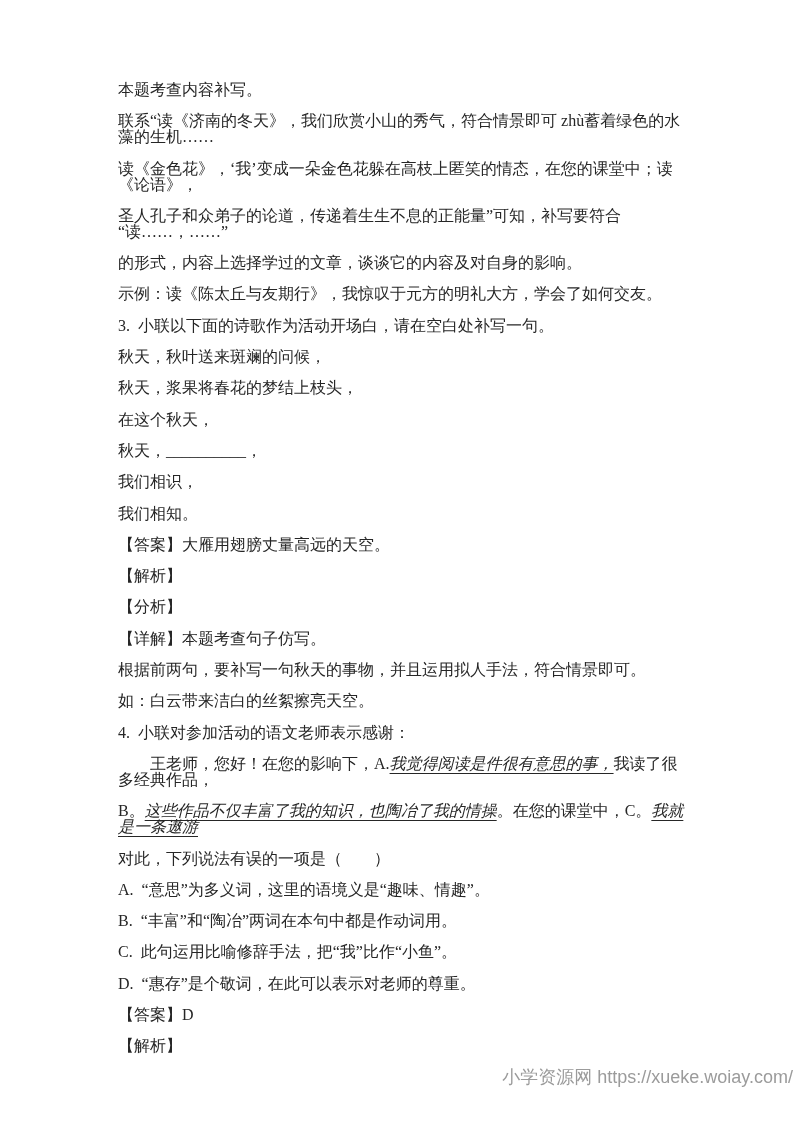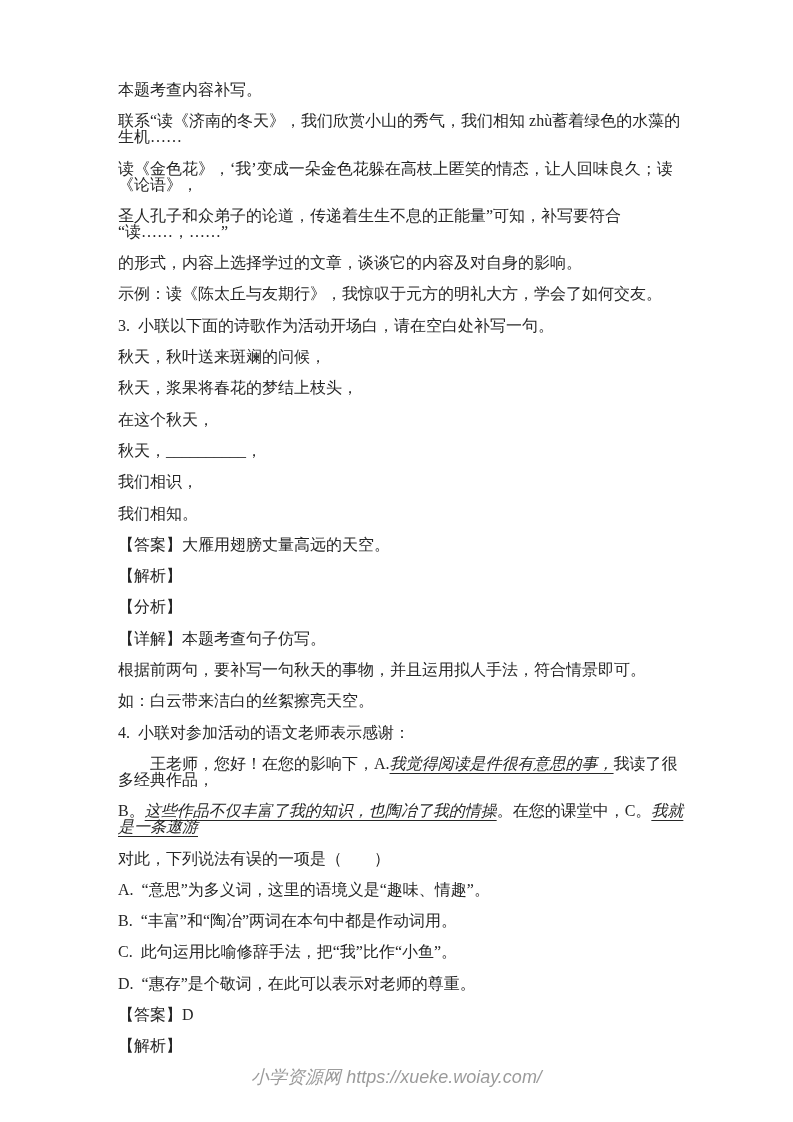"联系“读《济南的冬天》，我们欣赏小山的秀气，我们相知" span.seg { text: 我们相知 -> 符合情景即可 }
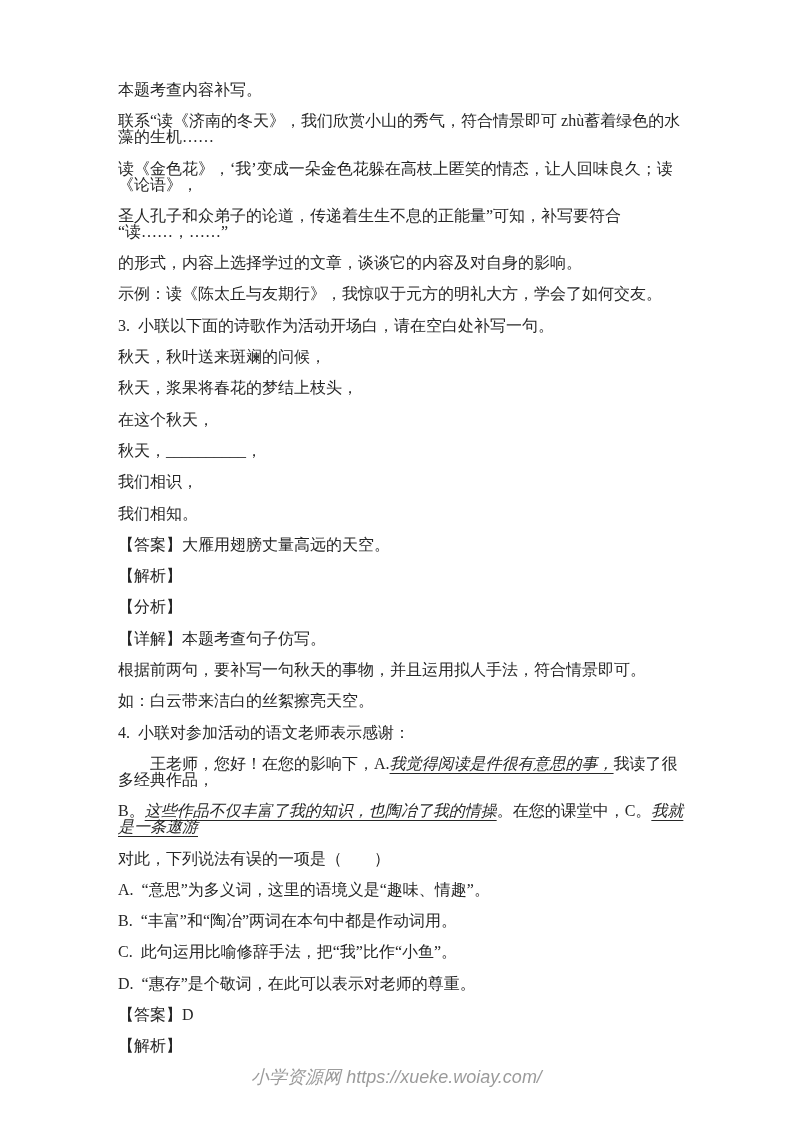"读《金色花》，‘我’变成一朵金色花躲在高枝上匿笑的情态，让人回味良久；读《论语》" span.seg { text: 让人回味良久 -> 在您的课堂中 }
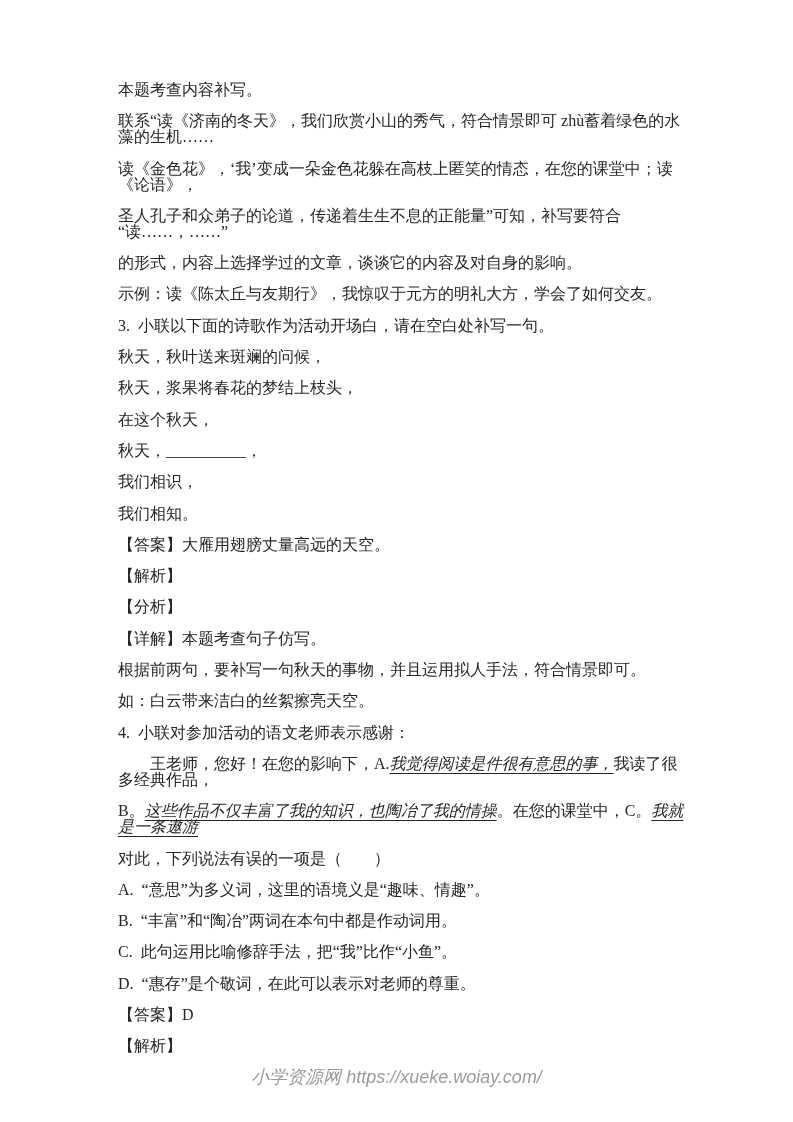"小学资源网 https://xueke.woiay.com/" .footer { font-style: italic -> none; text-align: center -> right }
